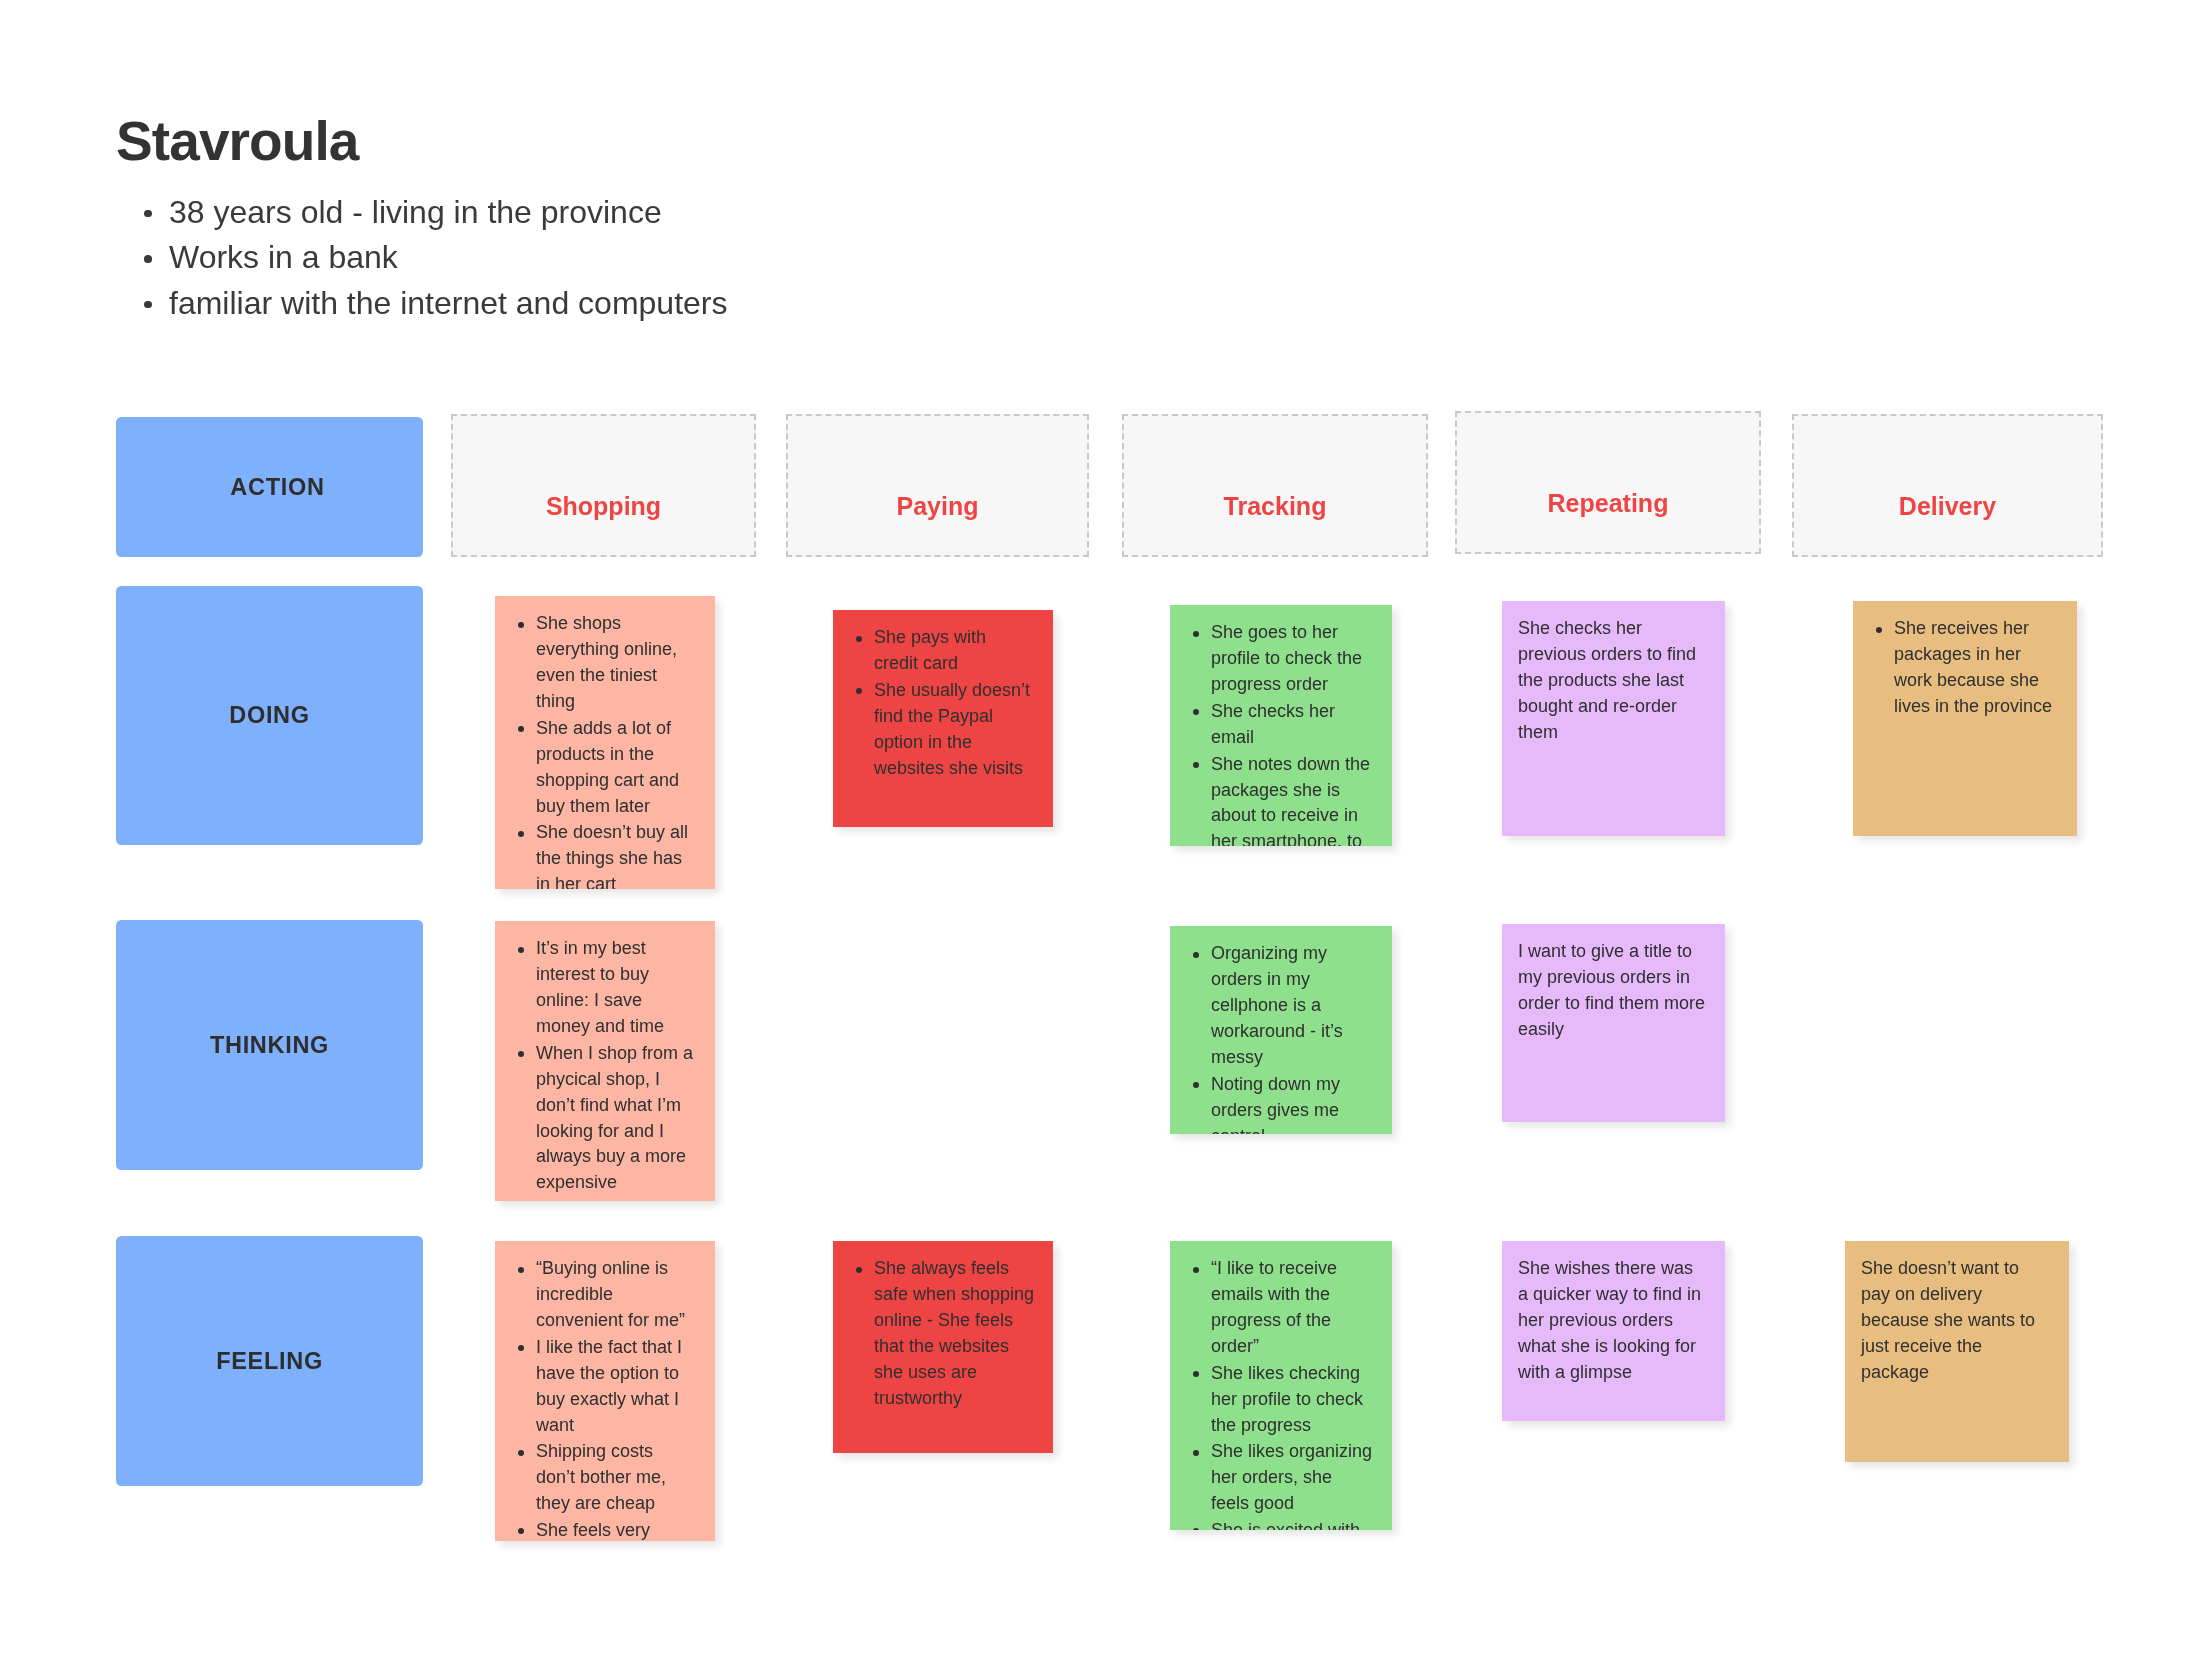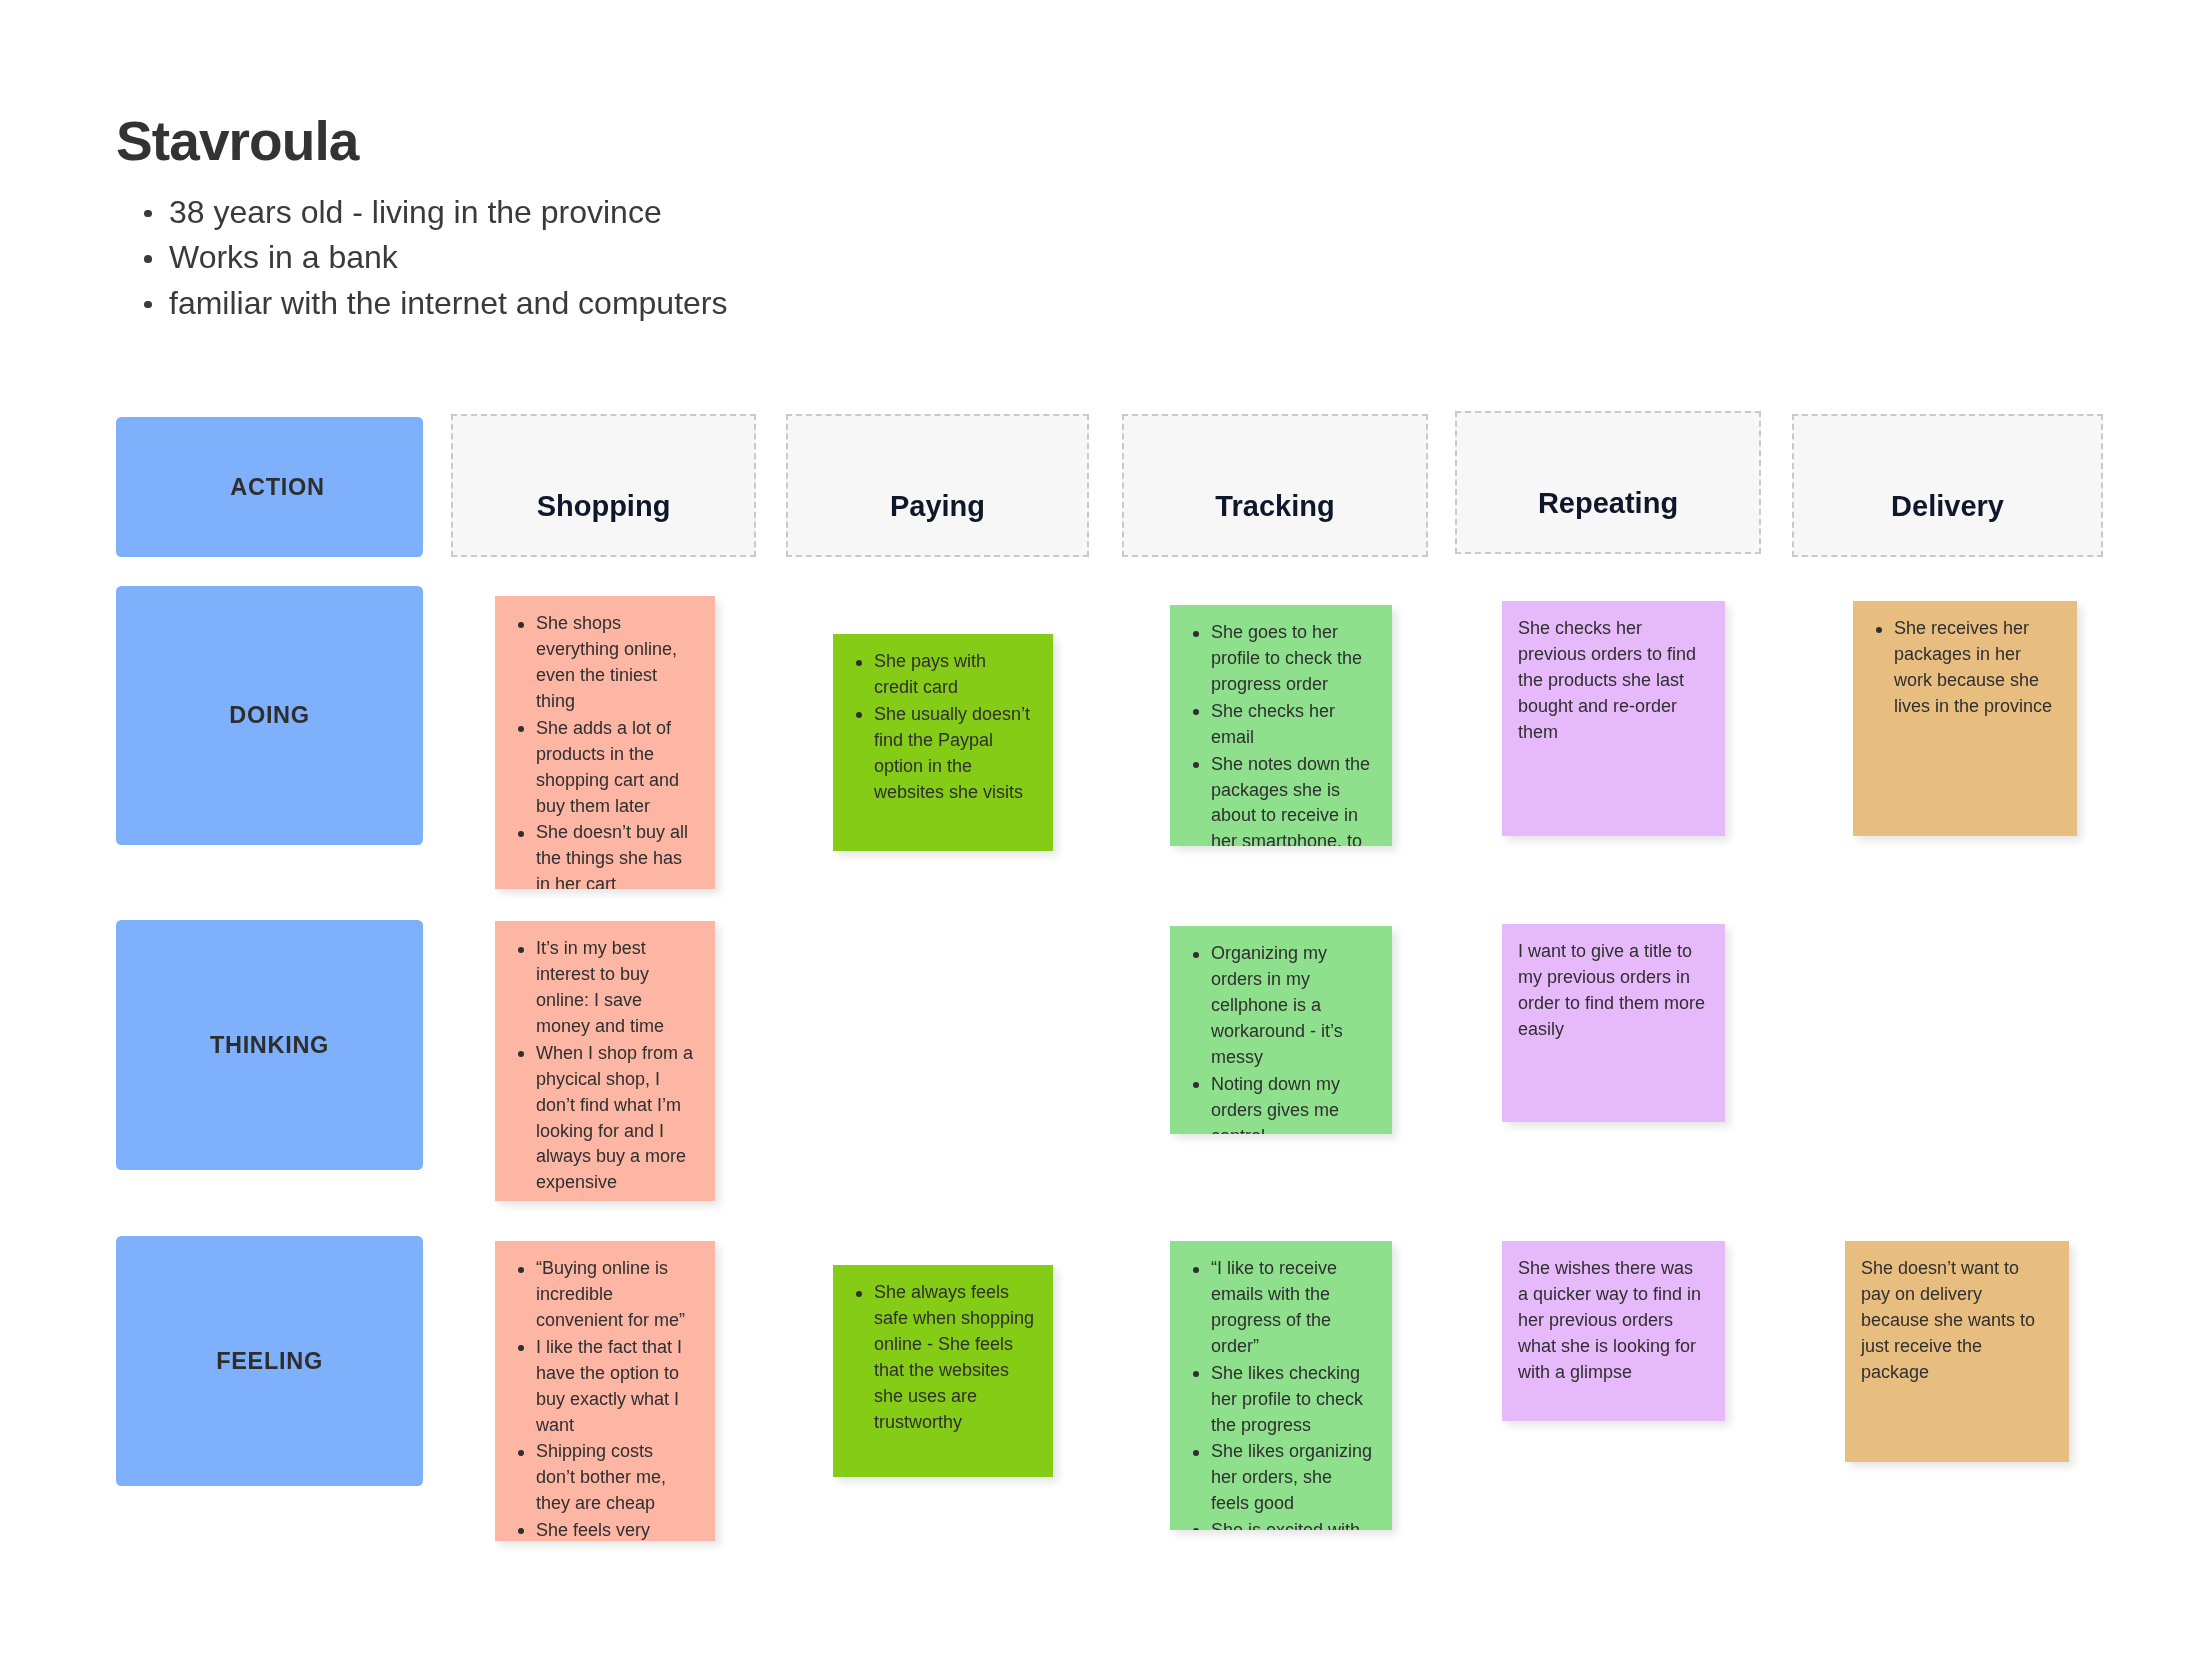"Shopping" .stage-head span { color: #0f172a -> #ef4444; font-size: 29px -> 25px }
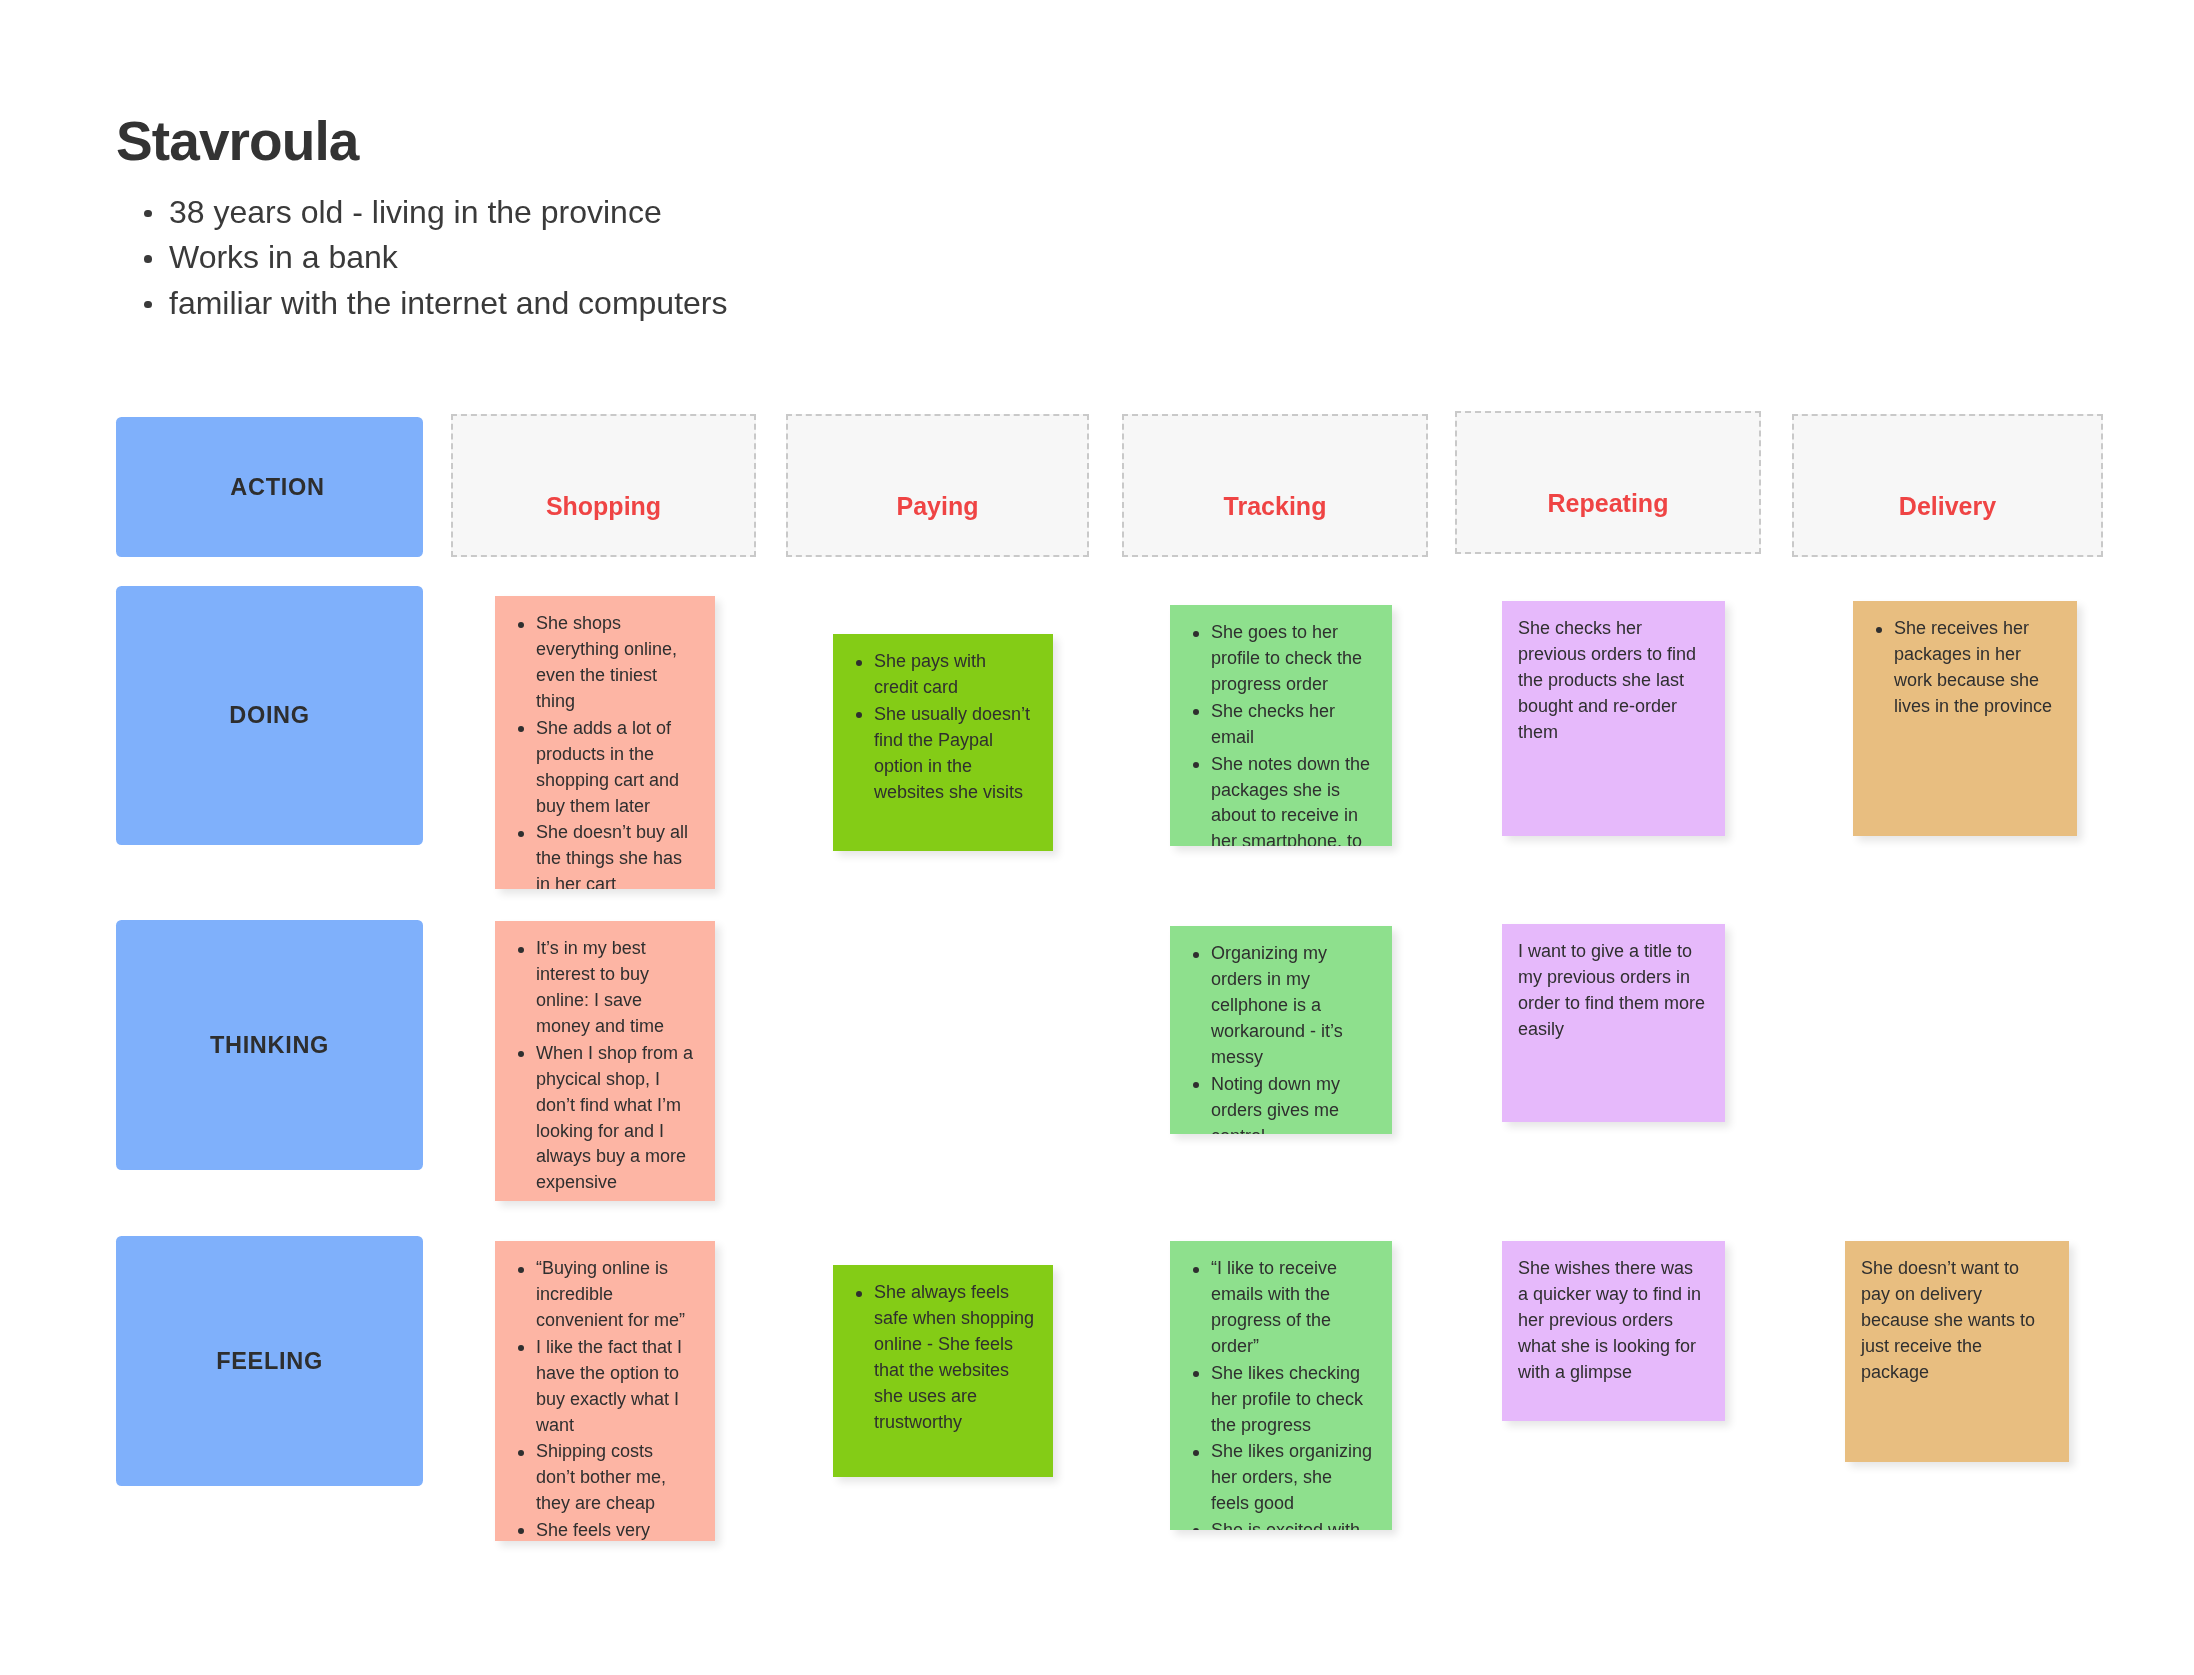"She pays with credit card" .c-yellow { background: #84cc16 -> #ef4444; margin-top: 24px -> none }
